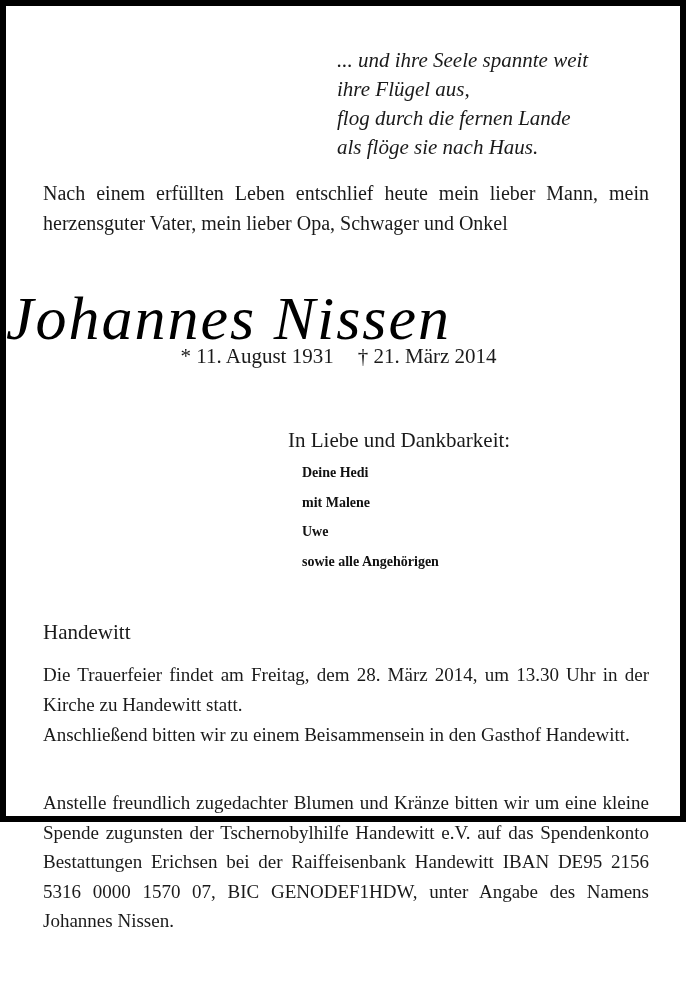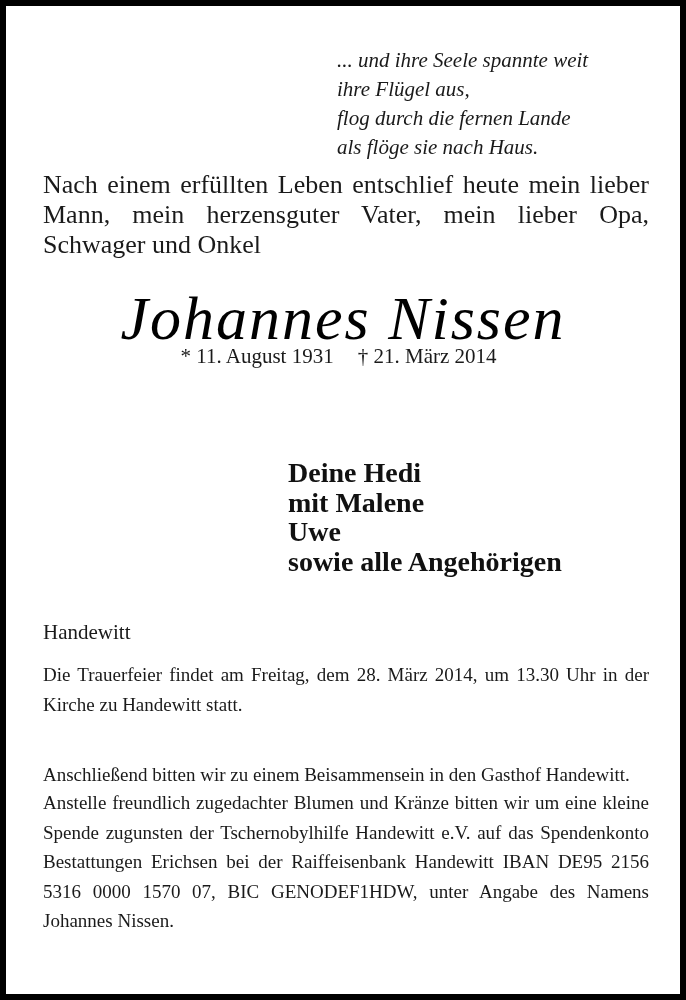"... und ihre Seele spannte" .frame { height: 1000px -> 822px }
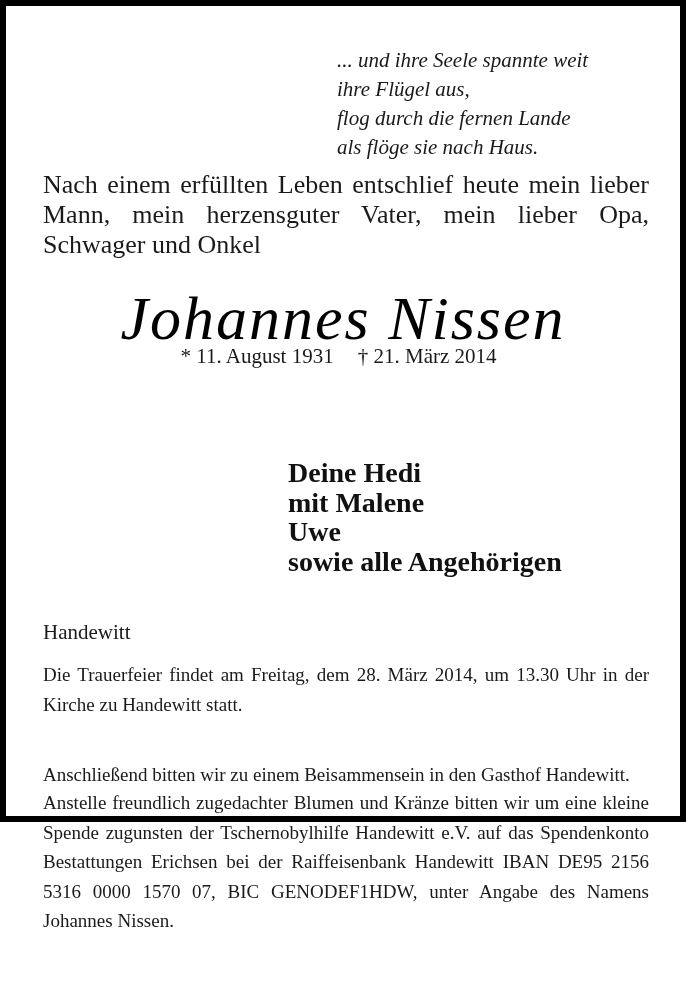"Nach einem erfüllten Leben entschlief" .intro { font-size: 26px -> 20px; top: 164px -> 172px }
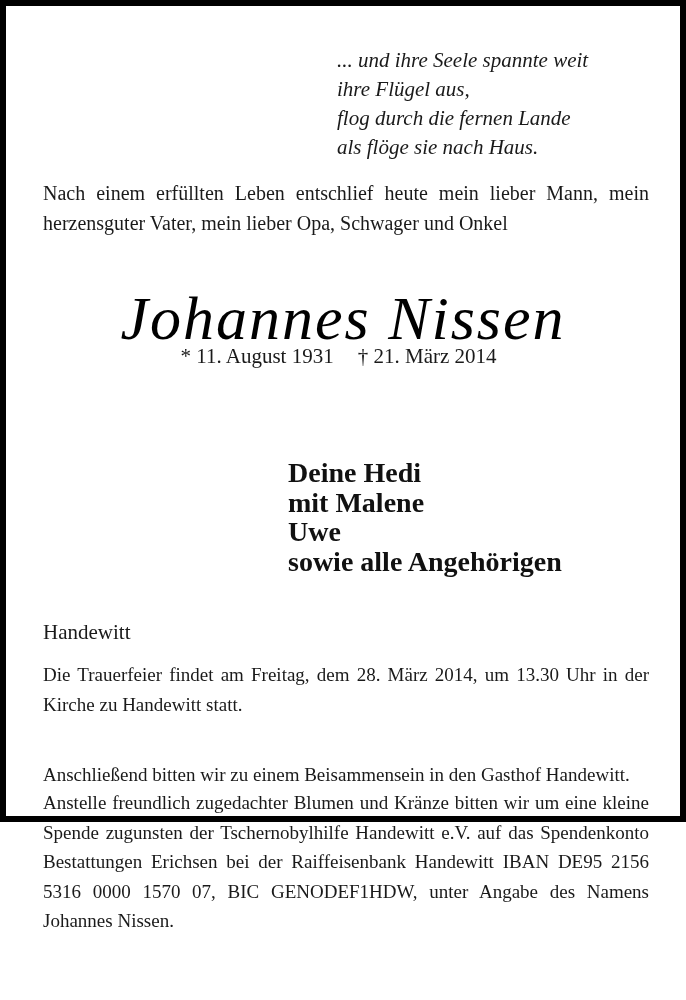"Johannes Nissen" .name { text-align: center -> none }
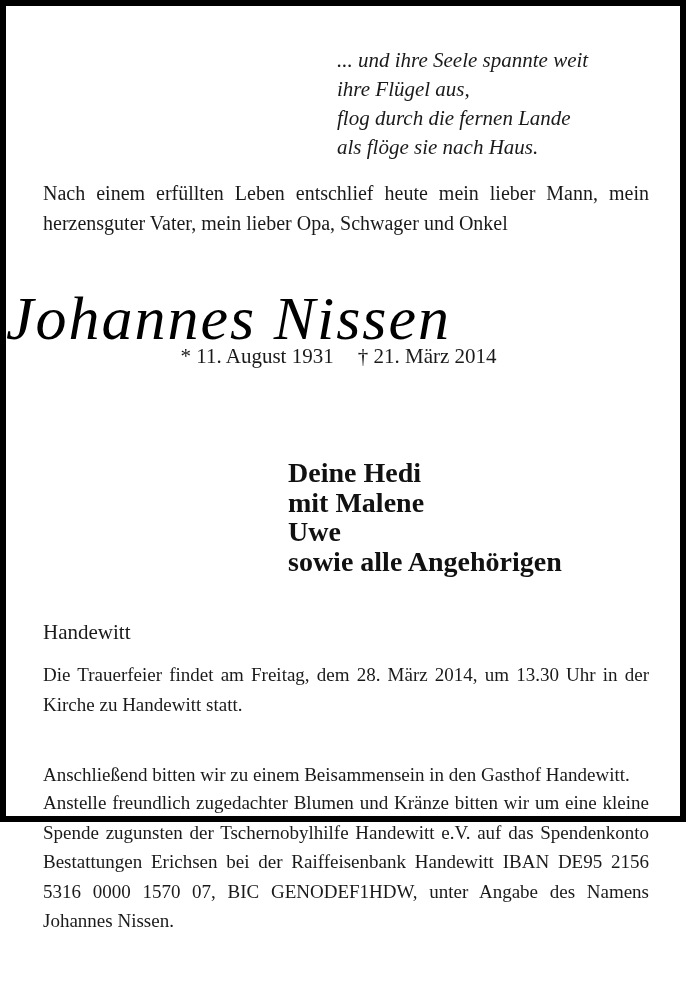"In Liebe und Dankbarkeit:" div.thanks { html: none -> <div>In Liebe und Dankbarkeit:</div> }
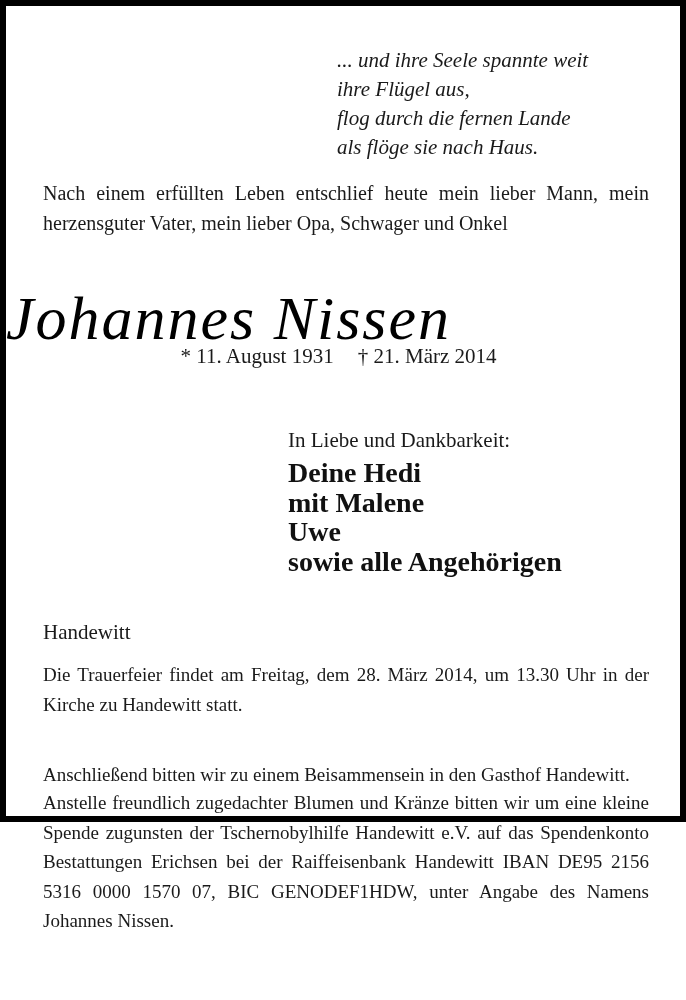"Deine Hedi" .family { font-size: 28px -> 14px; left: 282px -> 296px }
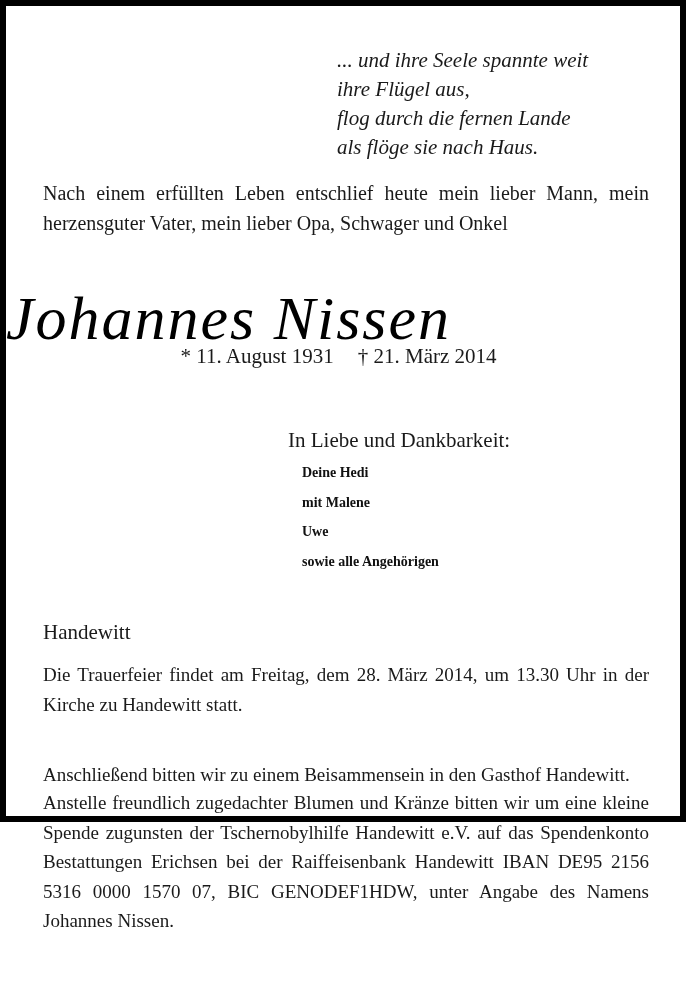"Anschließend bitten wir zu einem" .p2 { margin-top: 40px -> none }
